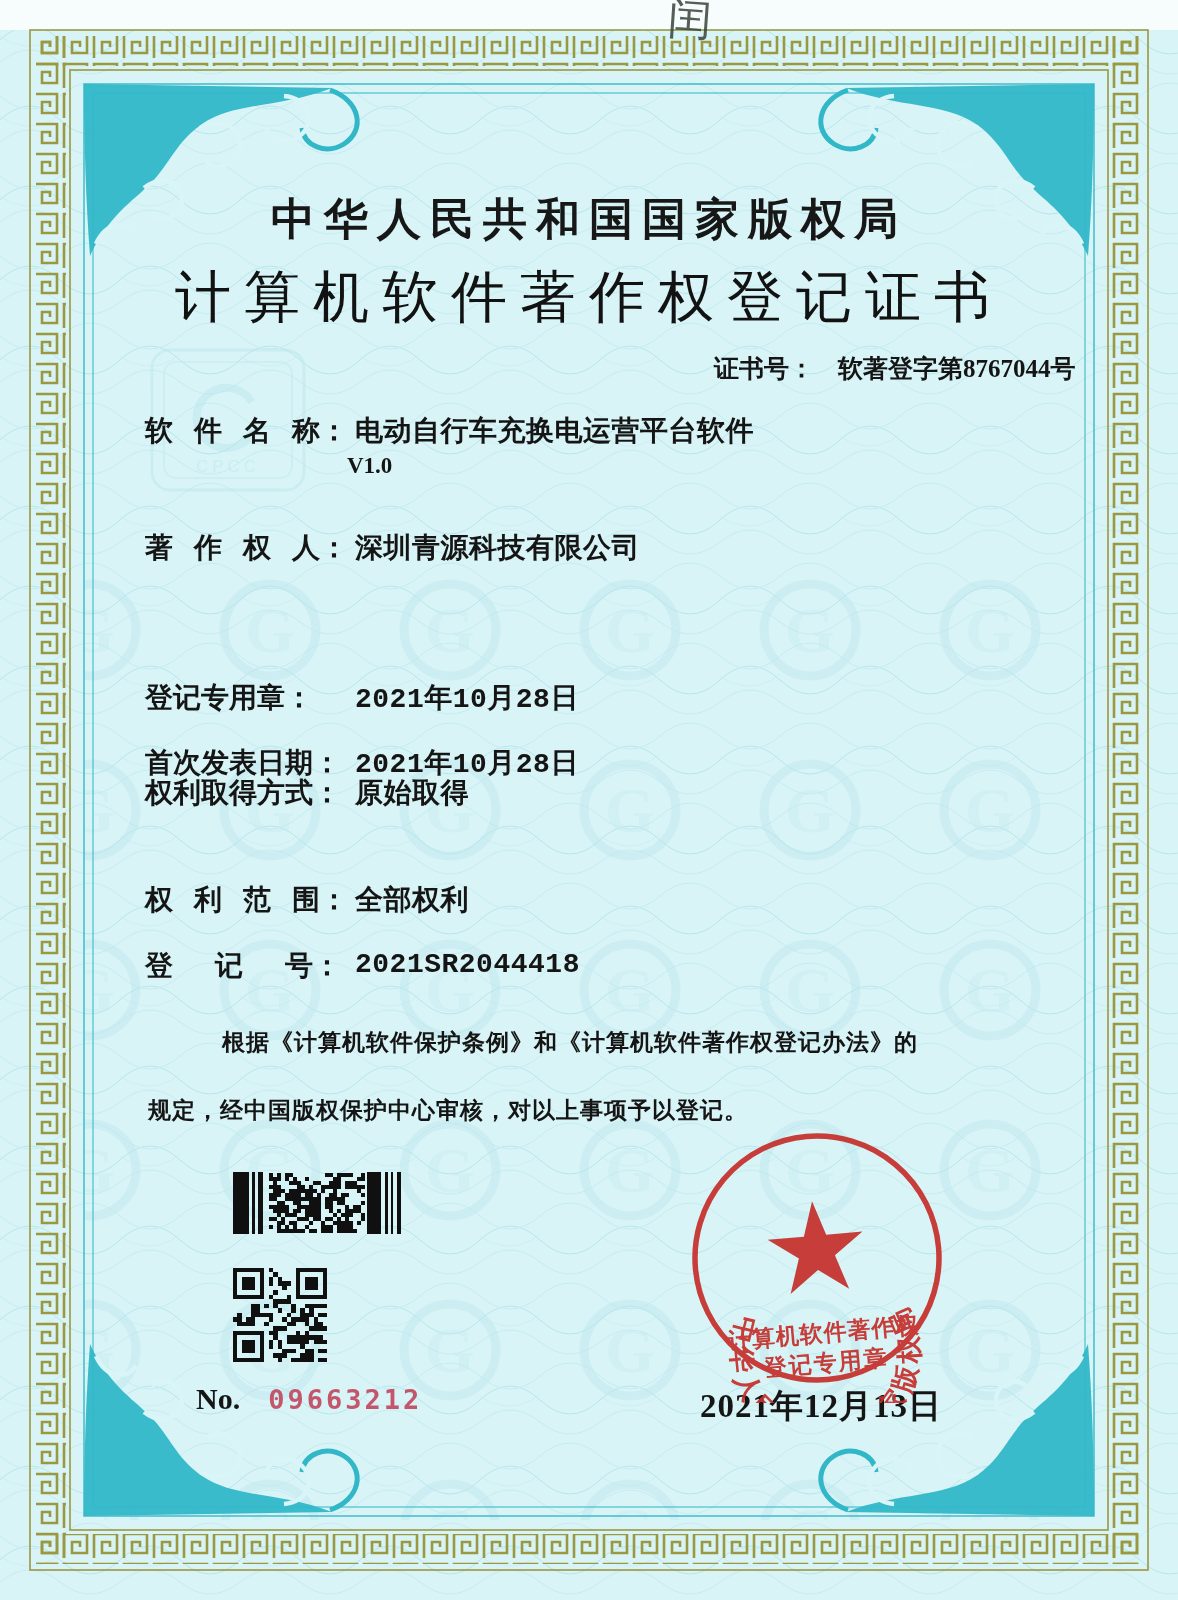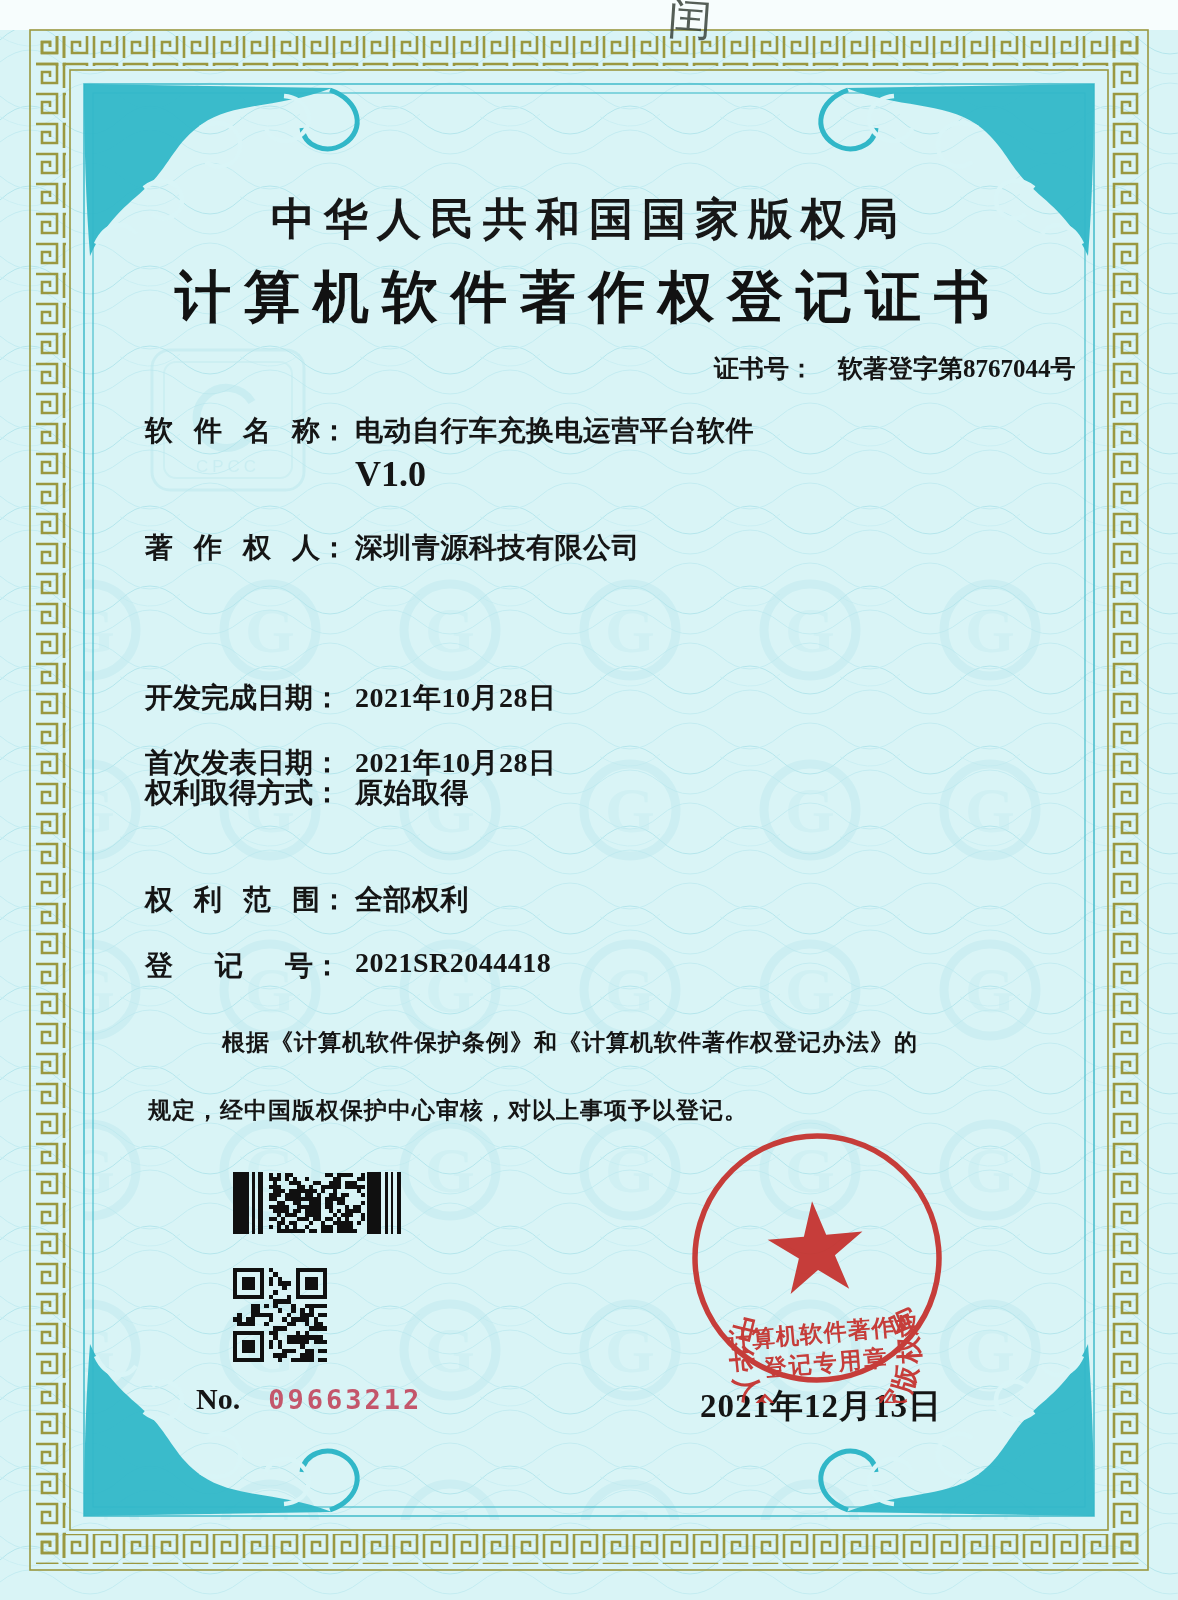"计算机软件著作权登记证书" .cert-title { font-weight: 700 -> 400 }
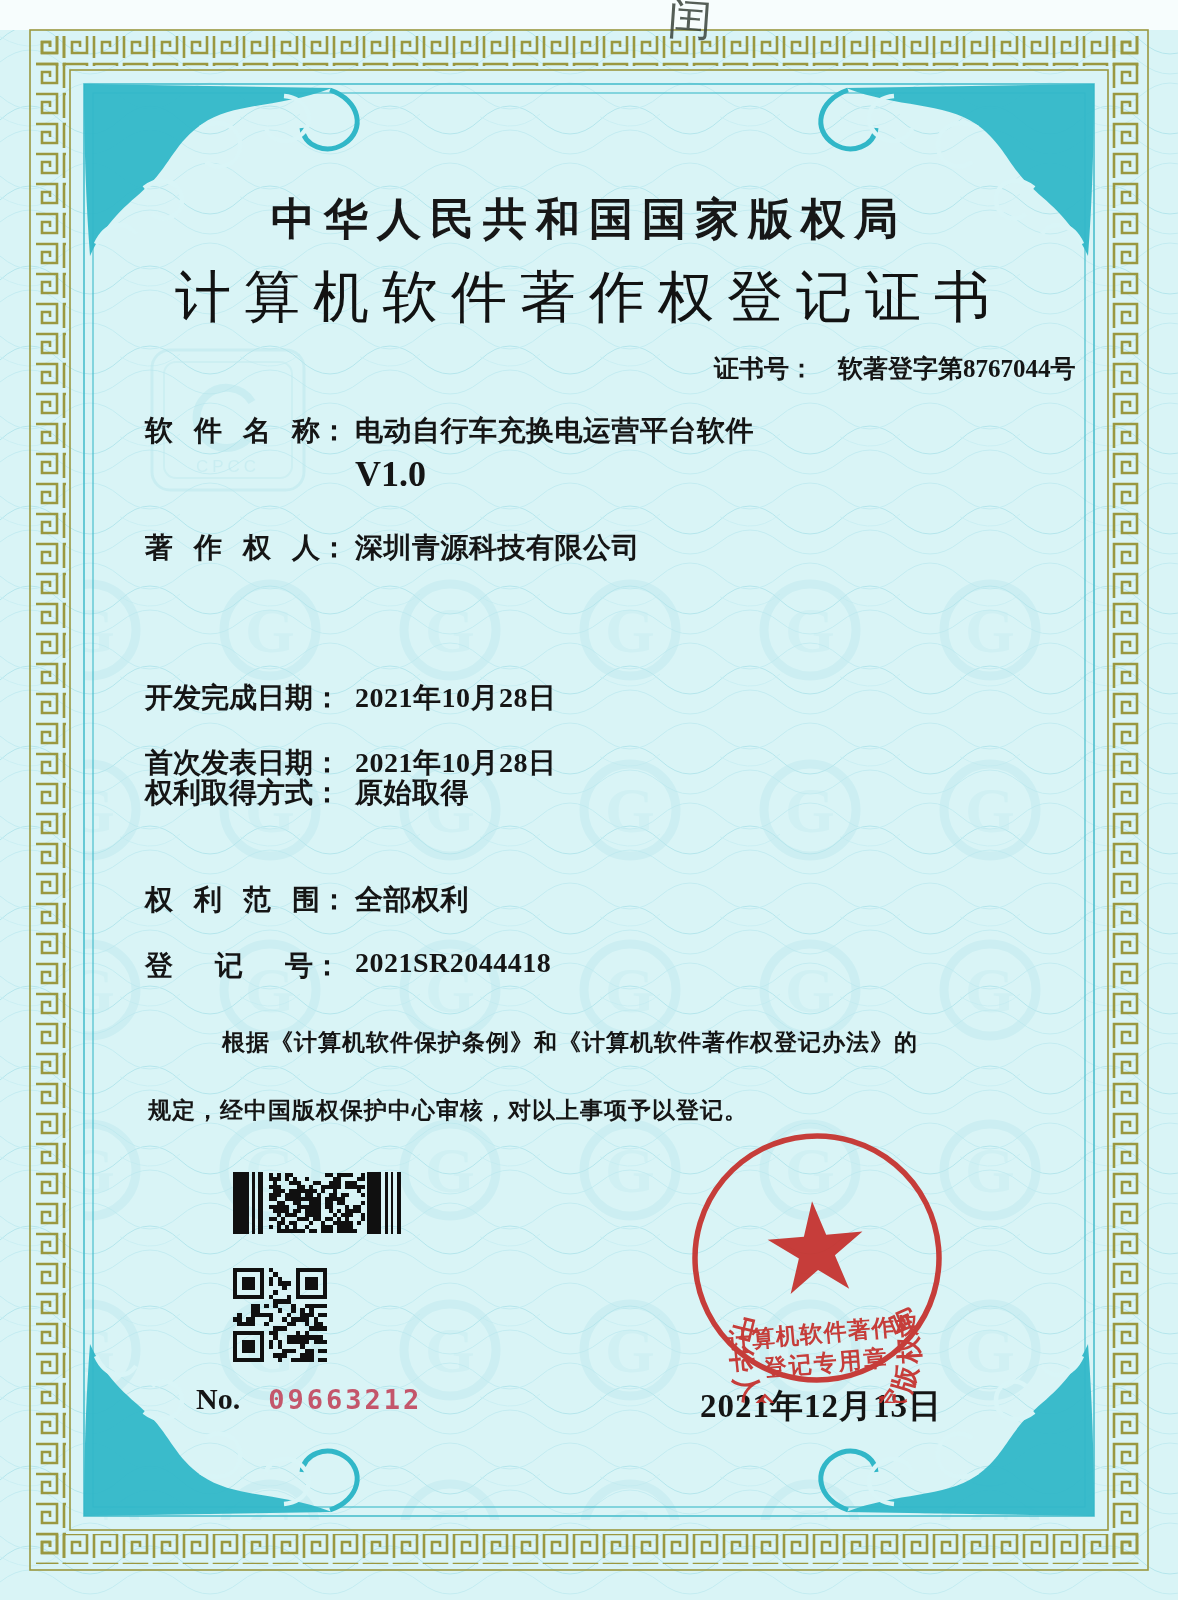"电动自行车充换电运营平台软件" .frow .val { font-family: none -> Liberation Mono, monospace }
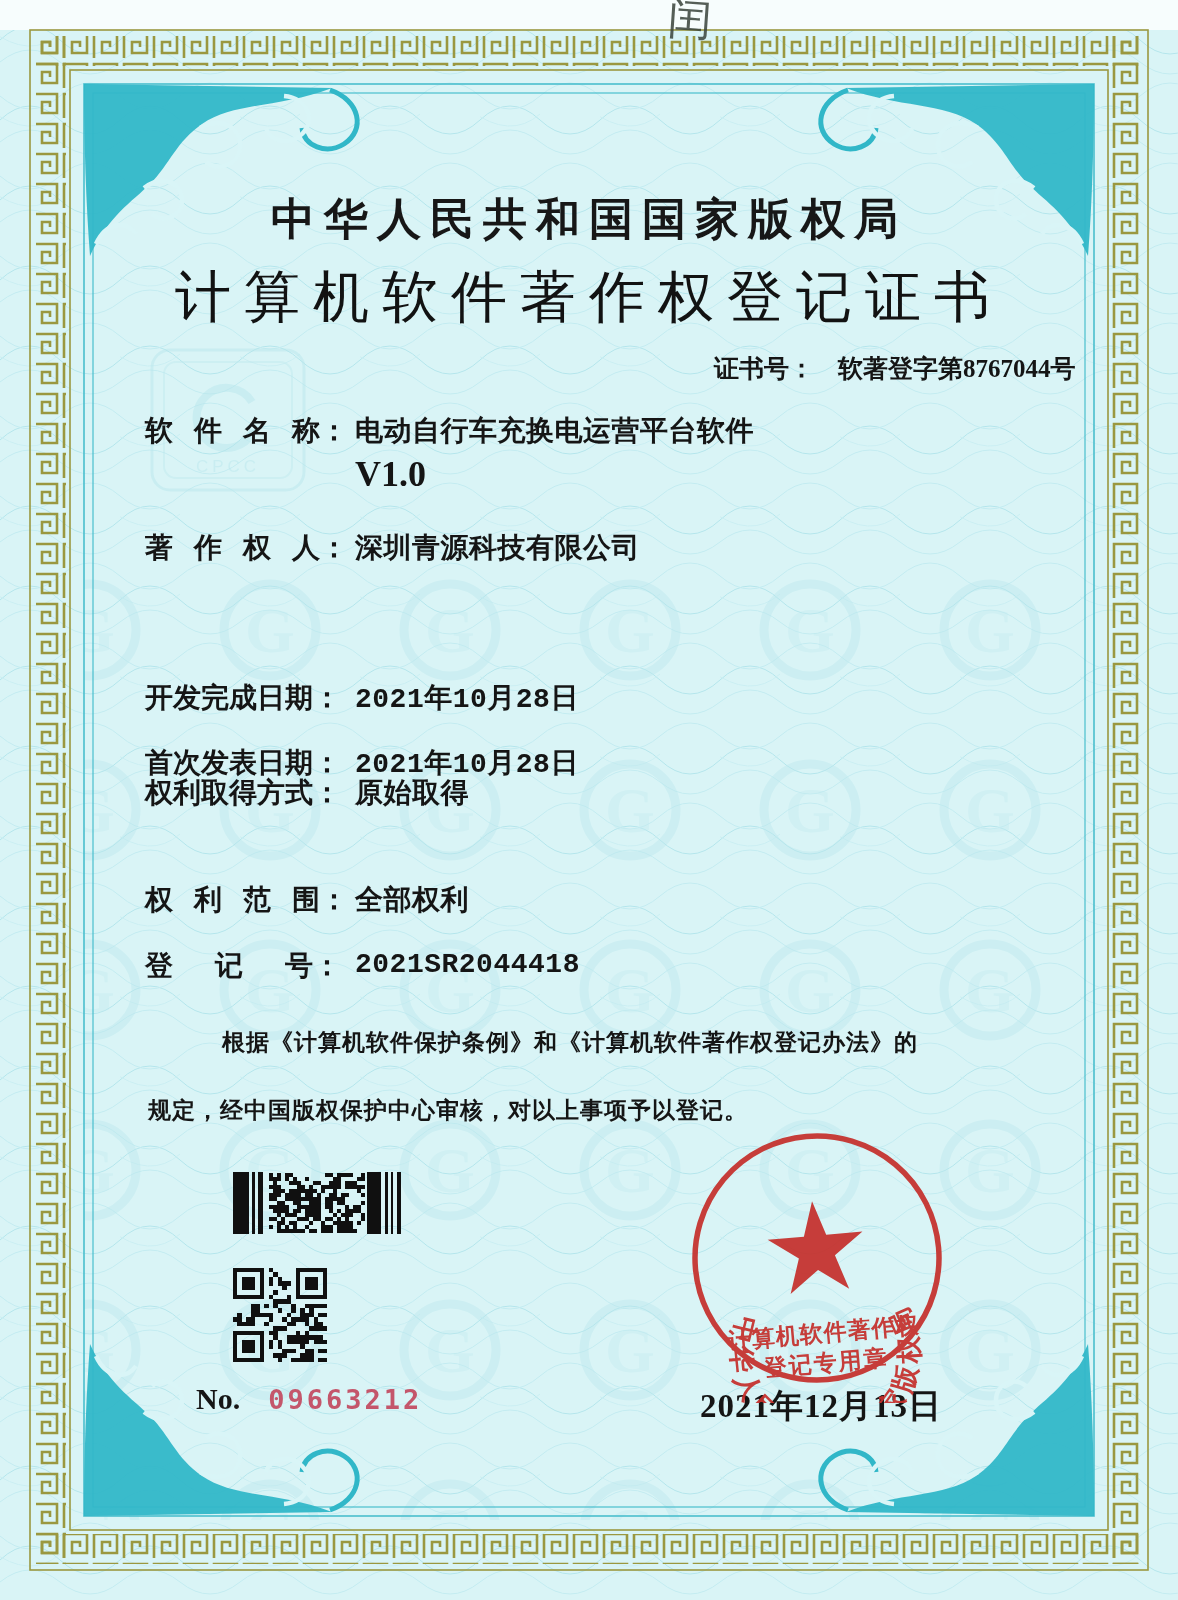"V1.0" .val2 { font-size: 36px -> 23px; left: 355px -> 347px }
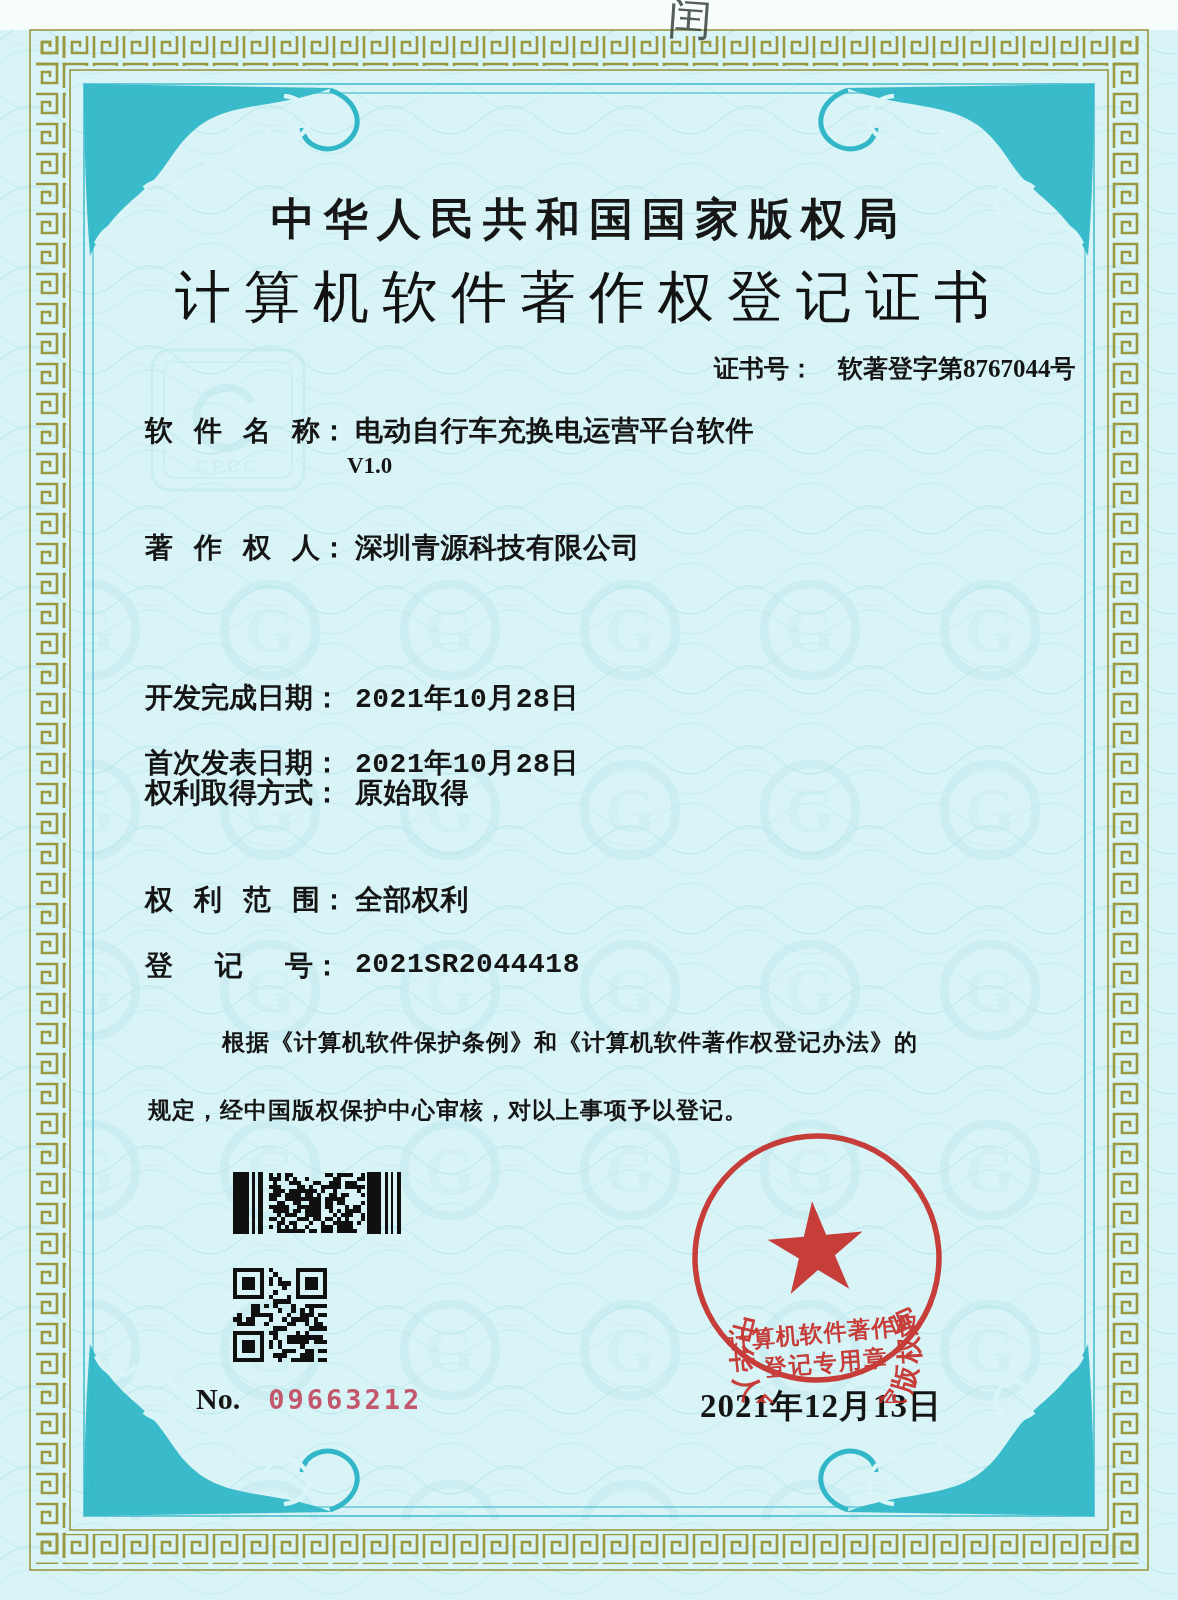"开发完成日期：" span.lbl { text: 开发完成日期 -> 登记专用章 }
